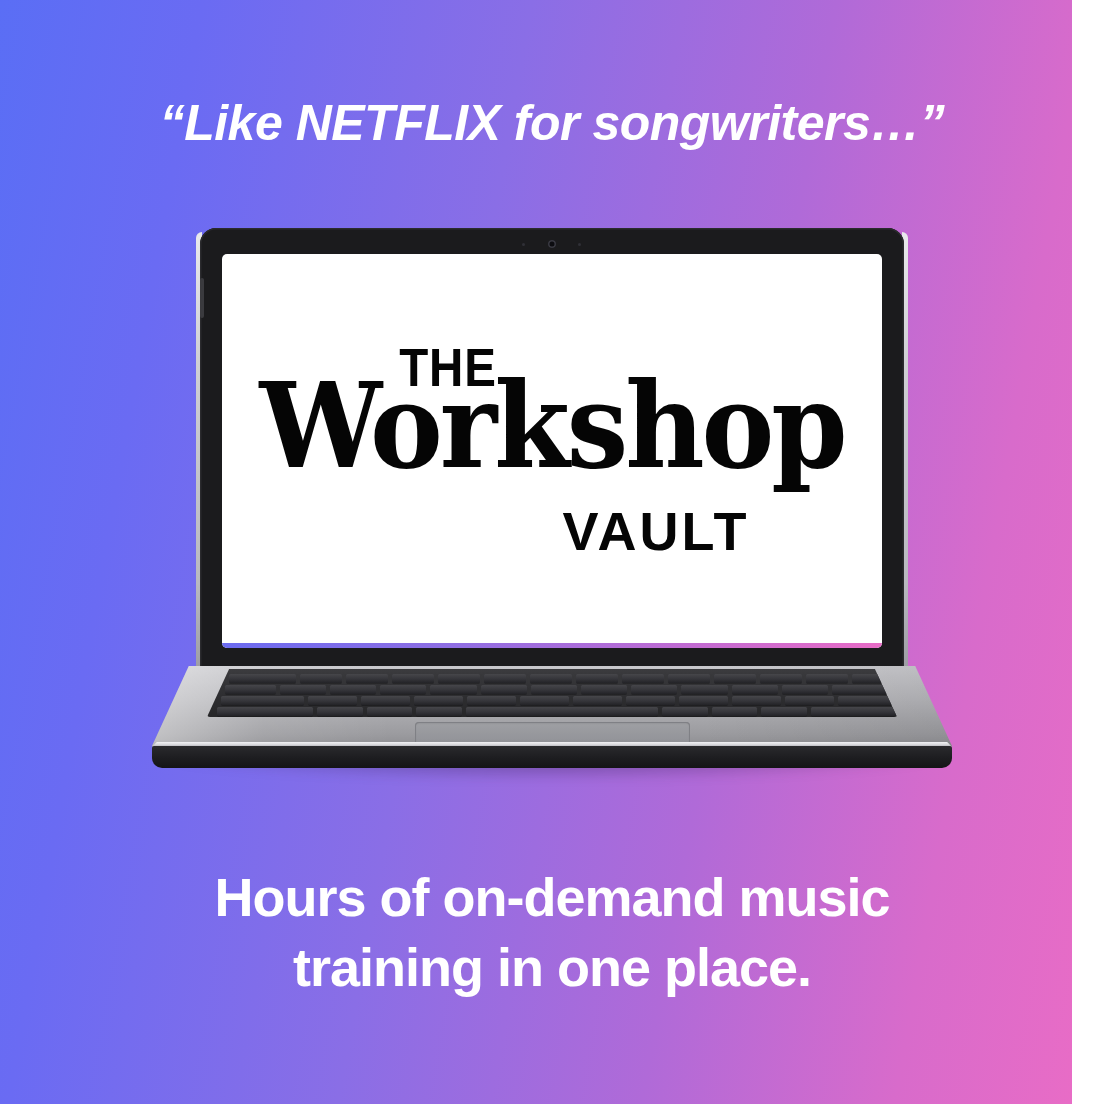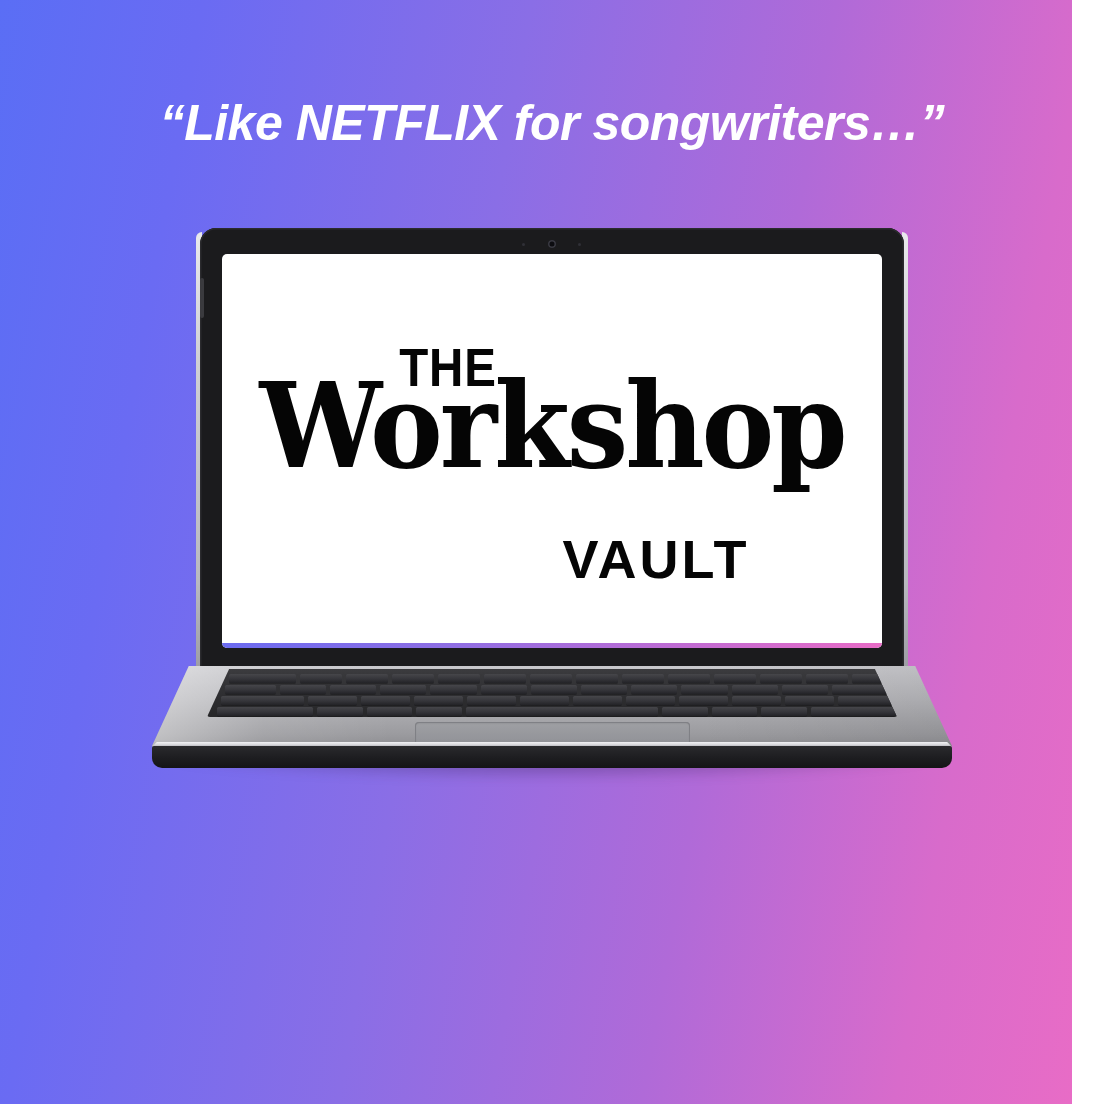"VAULT" .logo-vault { margin-top: 28px -> none }
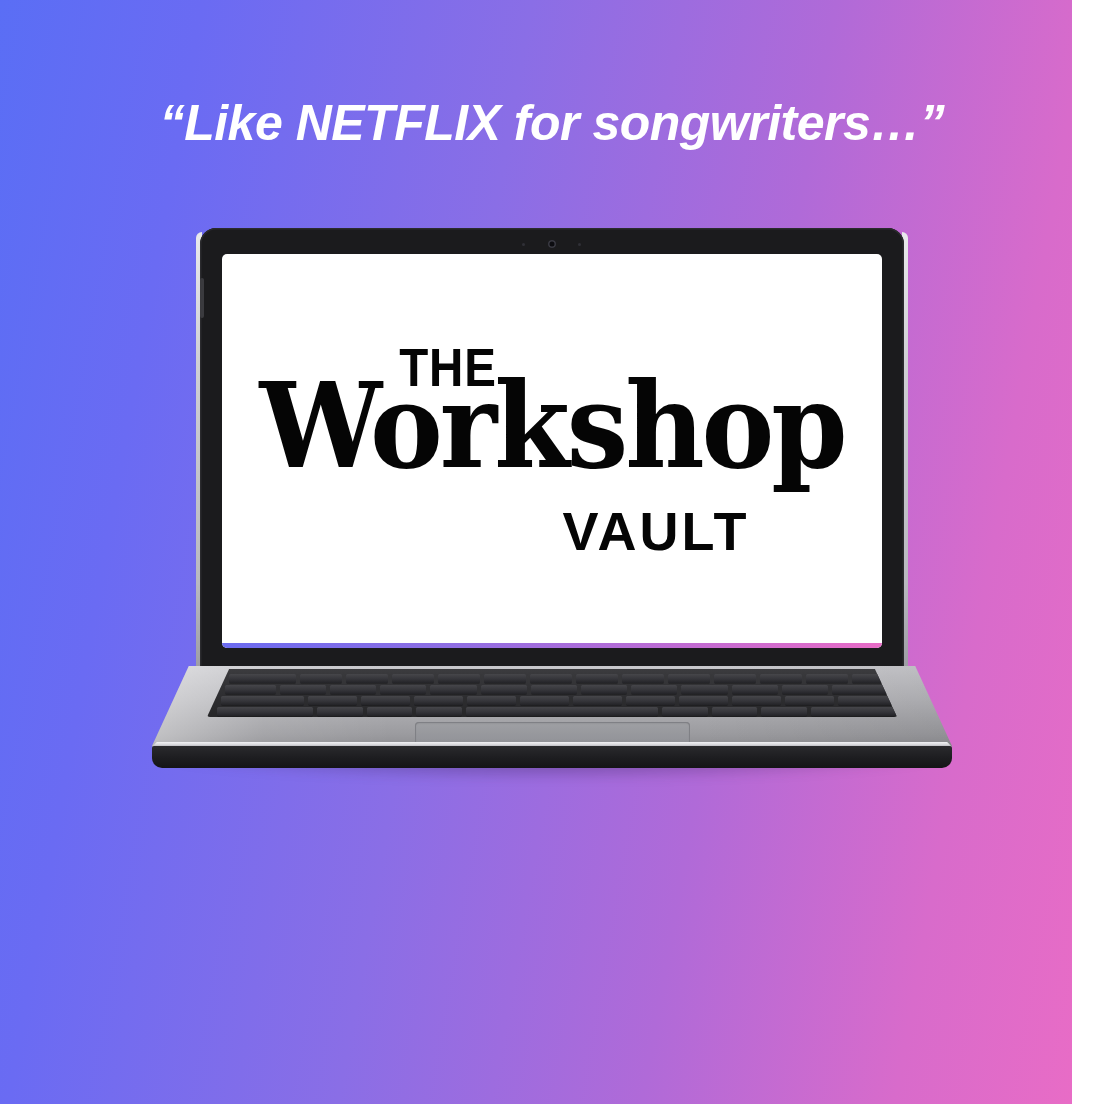"Hours of on-demand music" div.subtitle { html: none -> <div> <span>Hours of on-demand music</span> <span>training in one place.</span> </div> }
